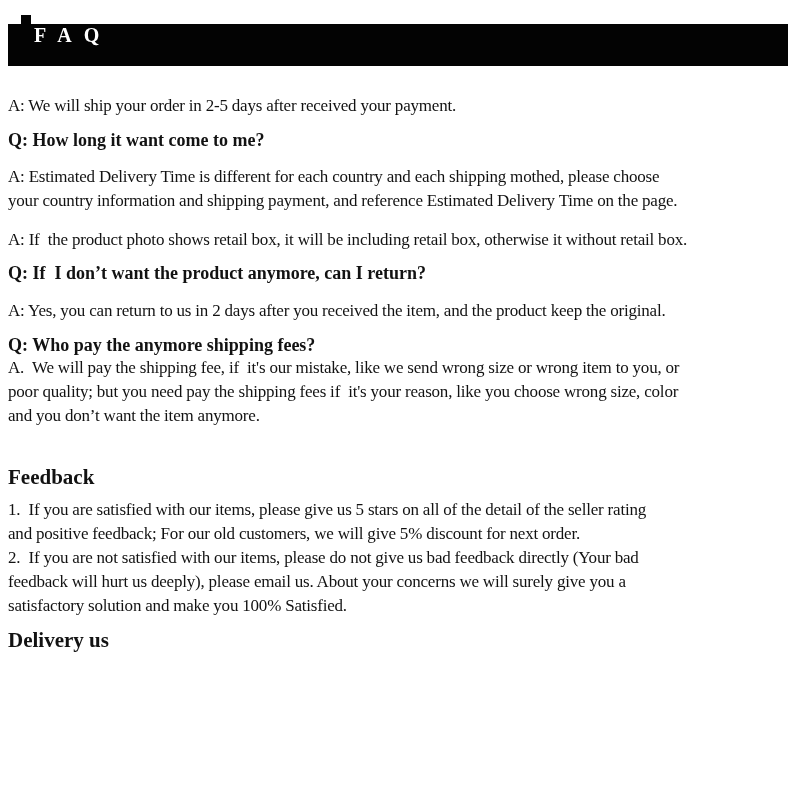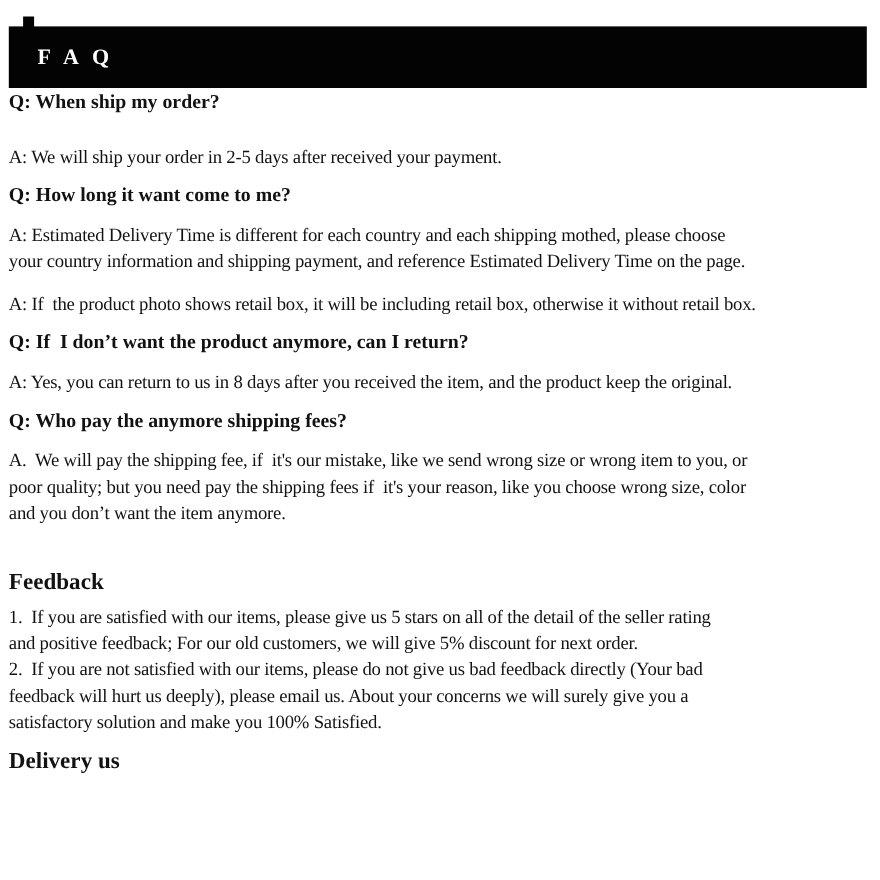"F A Q" .faq-bar { align-items: center -> flex-start; height: 56px -> 42px }
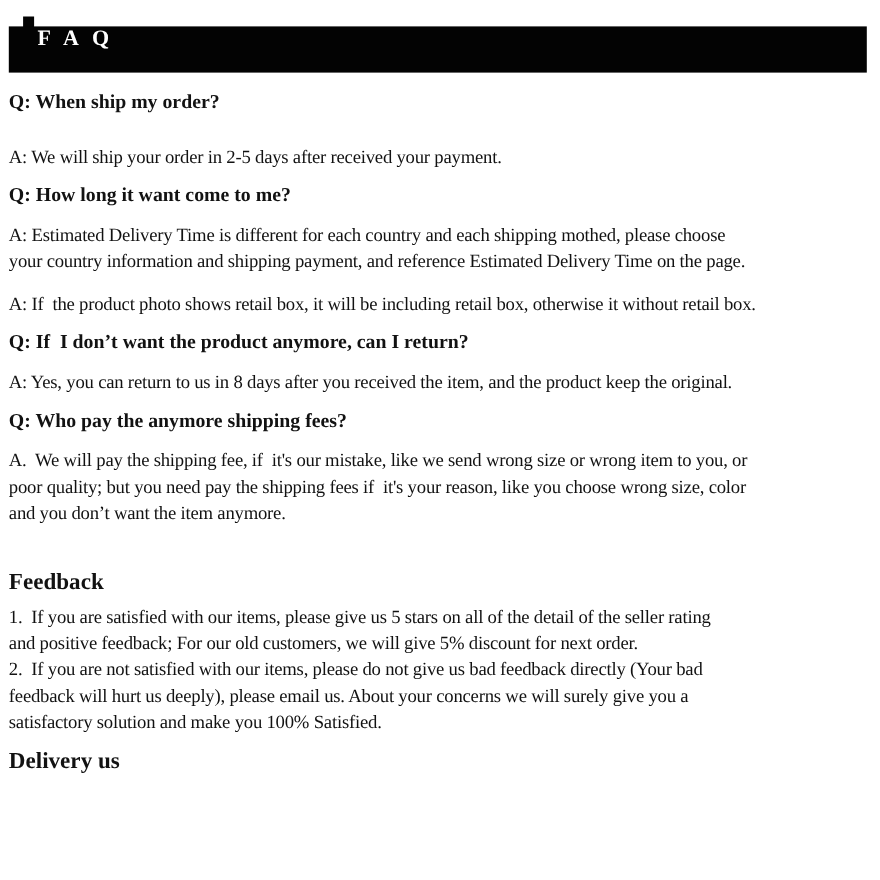"Q: When ship my order?" div.q { html: <div>Q: When ship my order?</div> -> none }
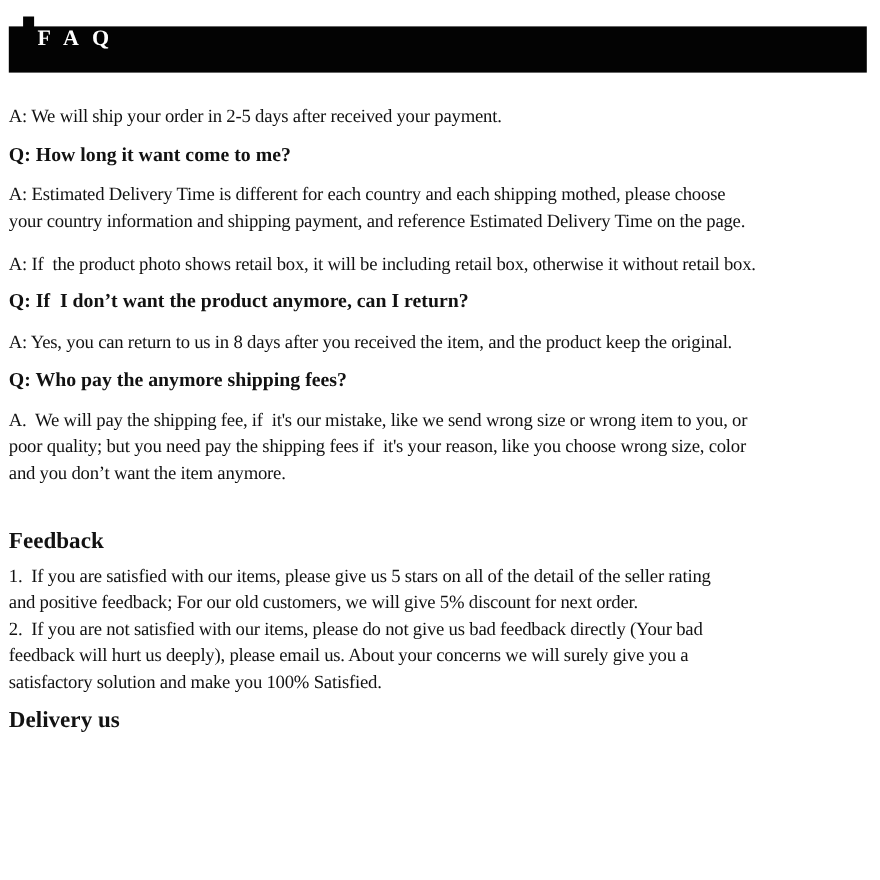"A: Yes, you can return" div.a { text: 8 -> 2 }
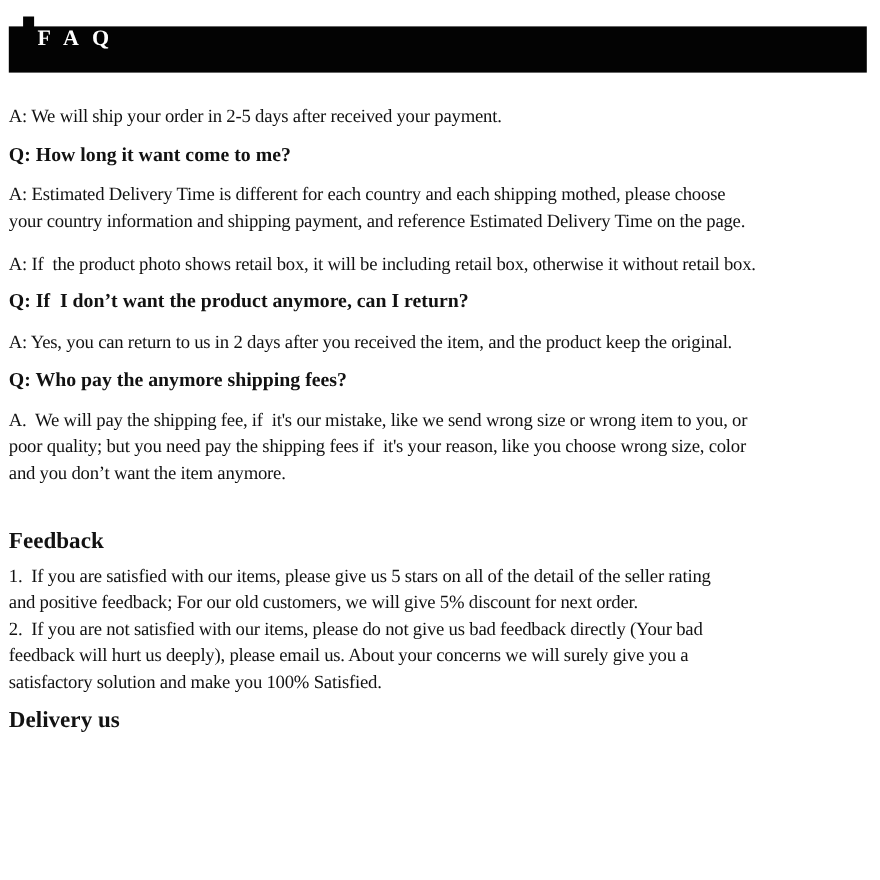"A. We will pay the" div.a { margin-top: 14px -> none }
